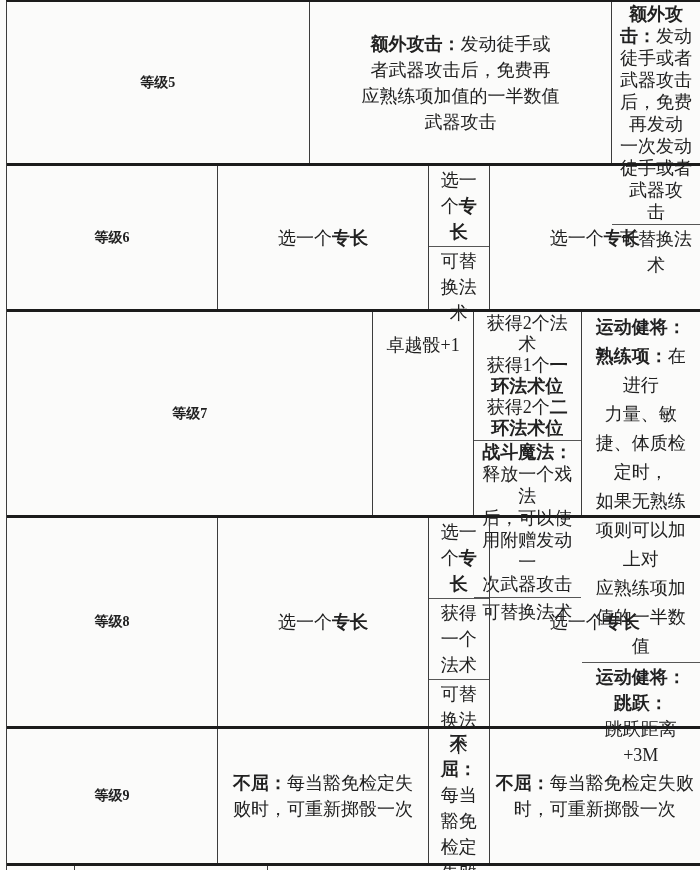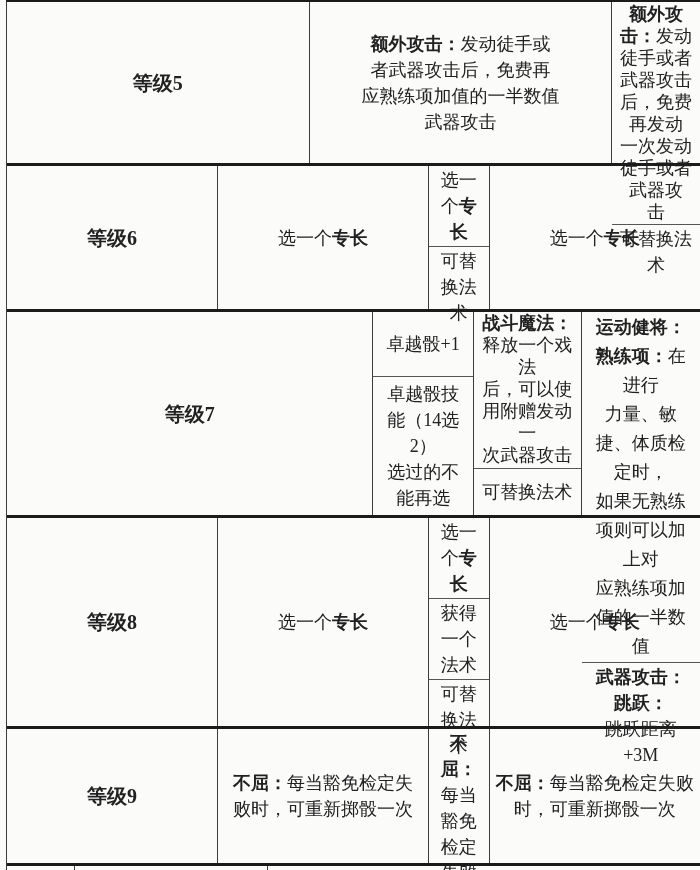"等级5" .lvl { font-size: 20px -> 14px }
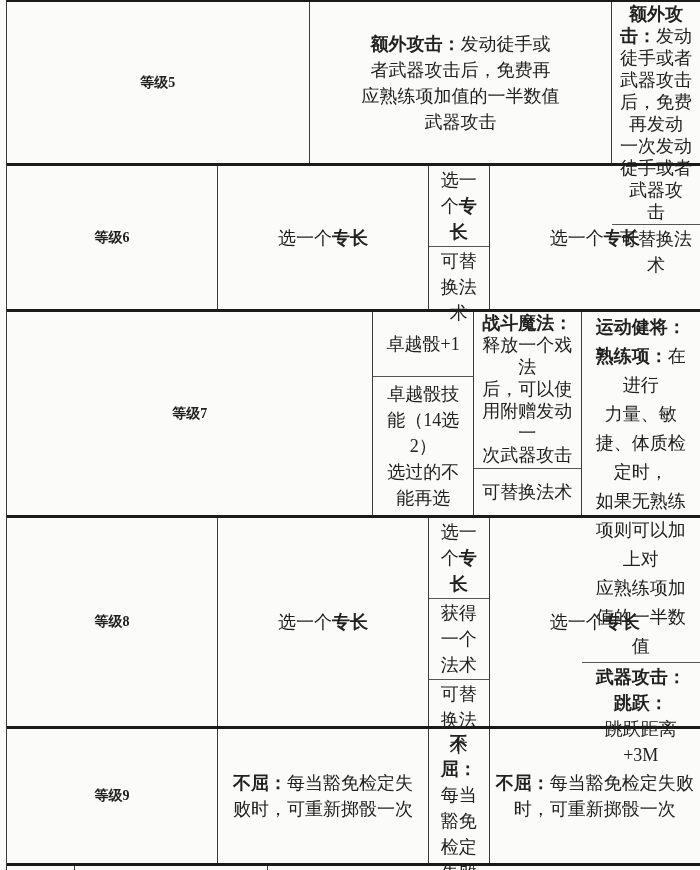"获得2个法术" div.cell { html: none -> <div> <div><span>获得2个法术 获得1个</span><span>一环法术位</span><span> 获得2个</span><span>二环法术位</span></div> </div> }
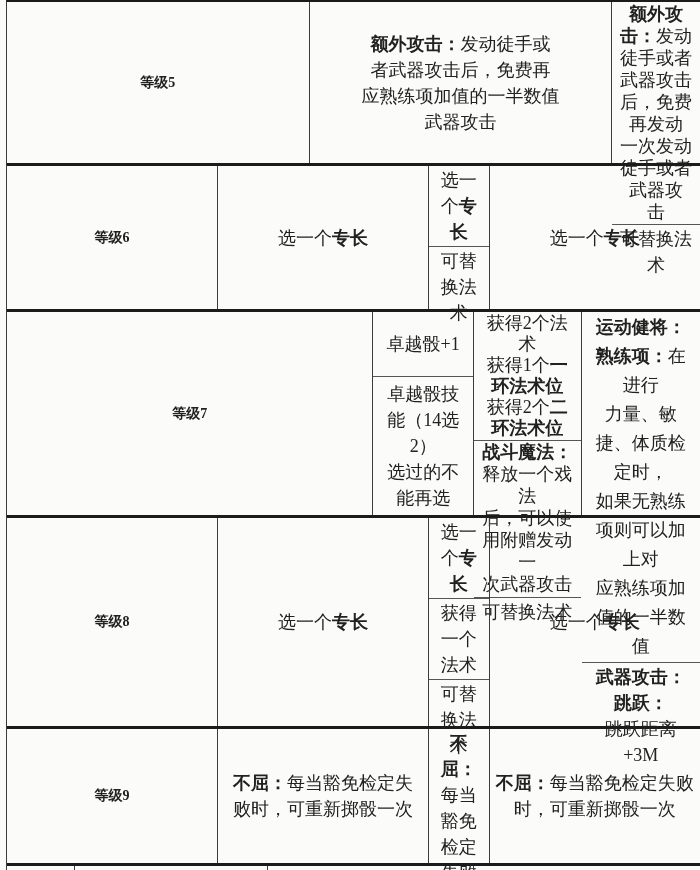"卓越骰技能（14选2）" div.cell { html: <div> <div>卓越骰技能（14选2） 选过的不能再选</div> </div> -> none }
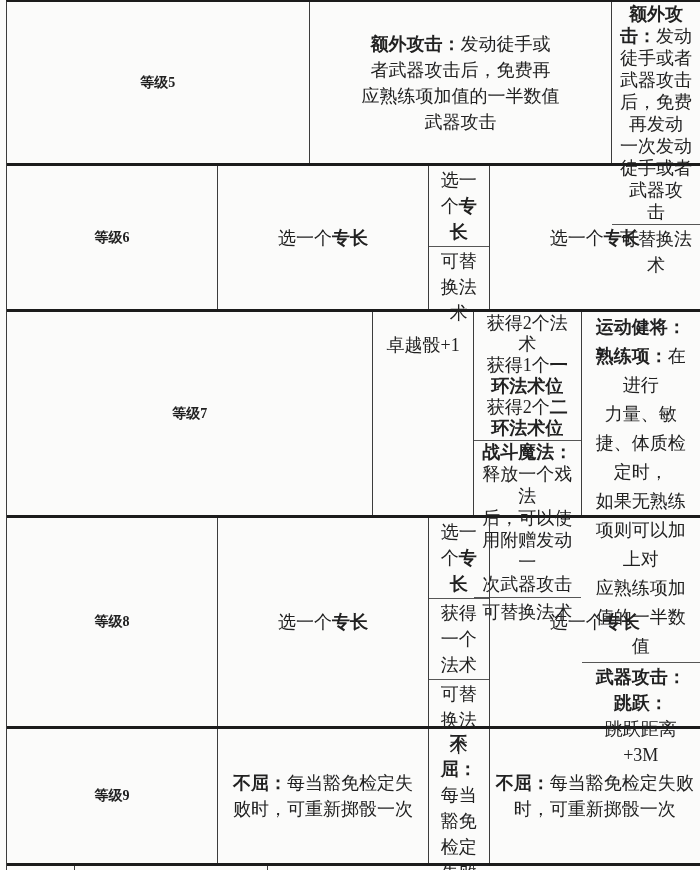"武器攻击：跳跃：" span.b { text: 武器攻击 -> 运动健将 }
